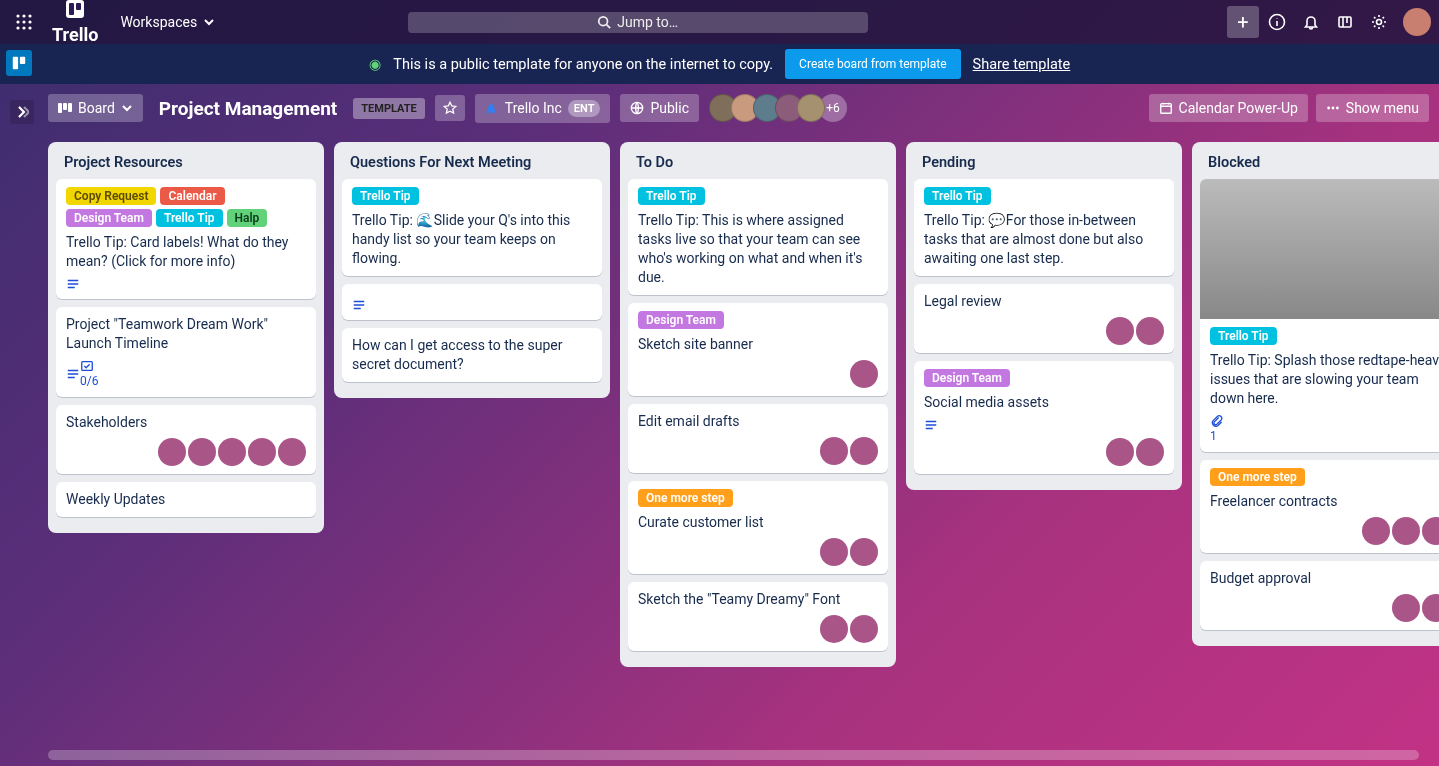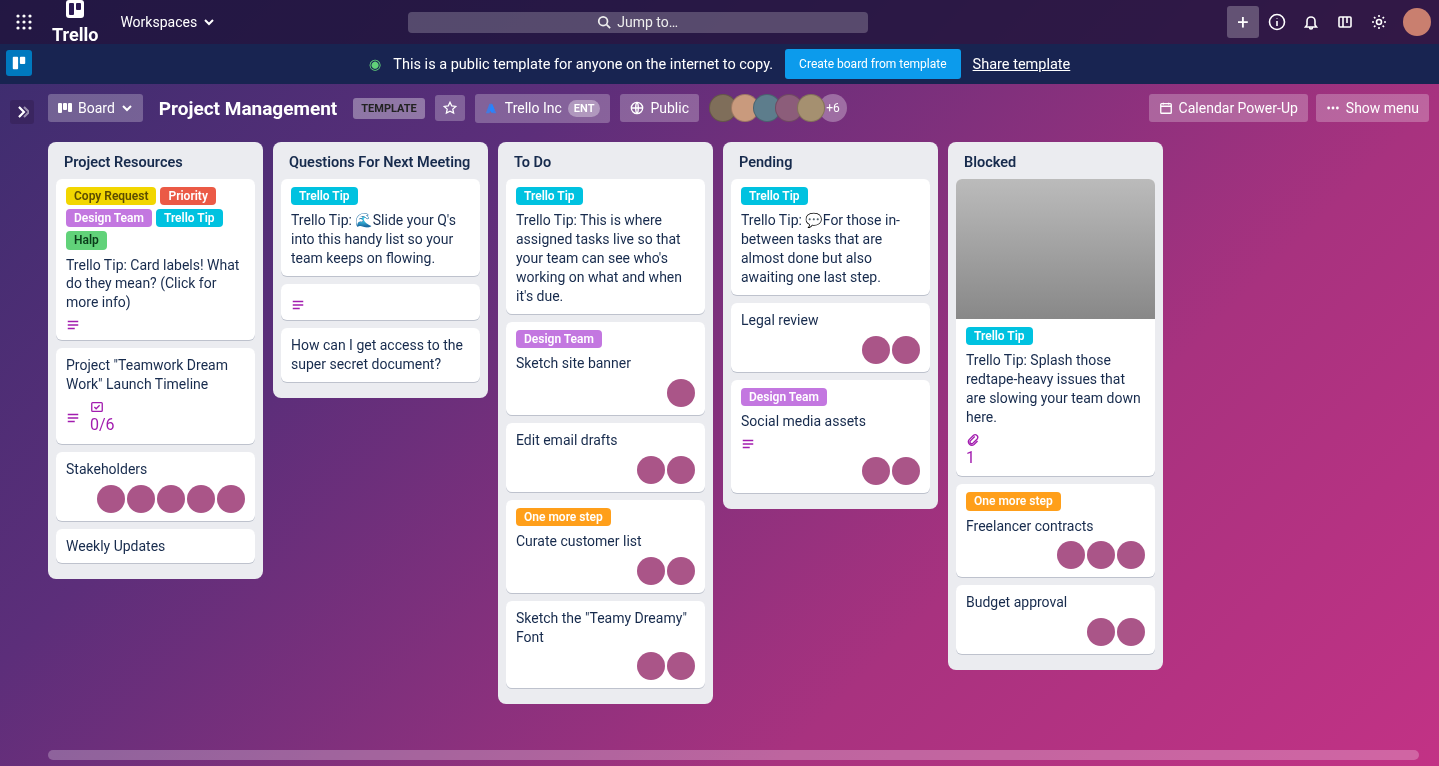"Project Resources" .list { width: 215px -> 276px }
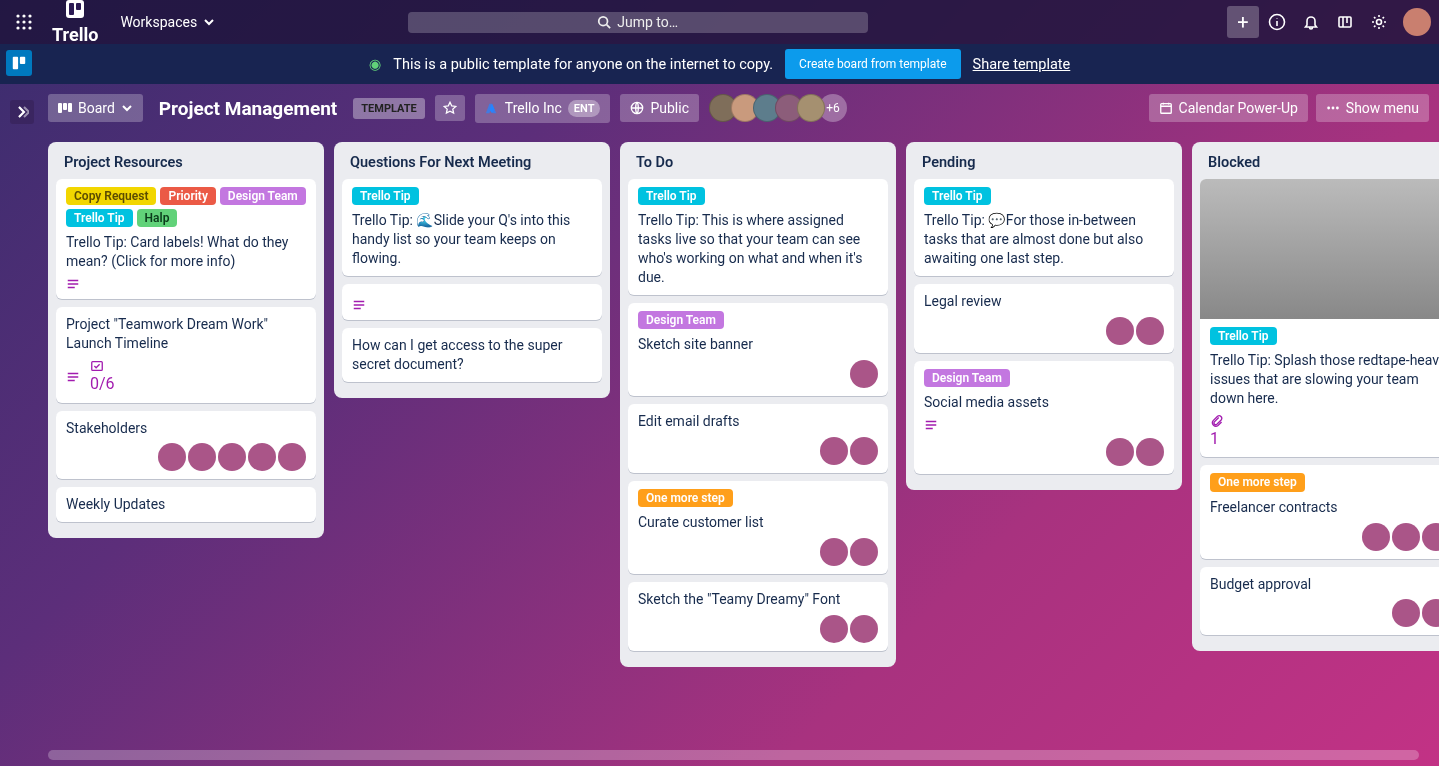"Priority" span.label { text: Priority -> Calendar }
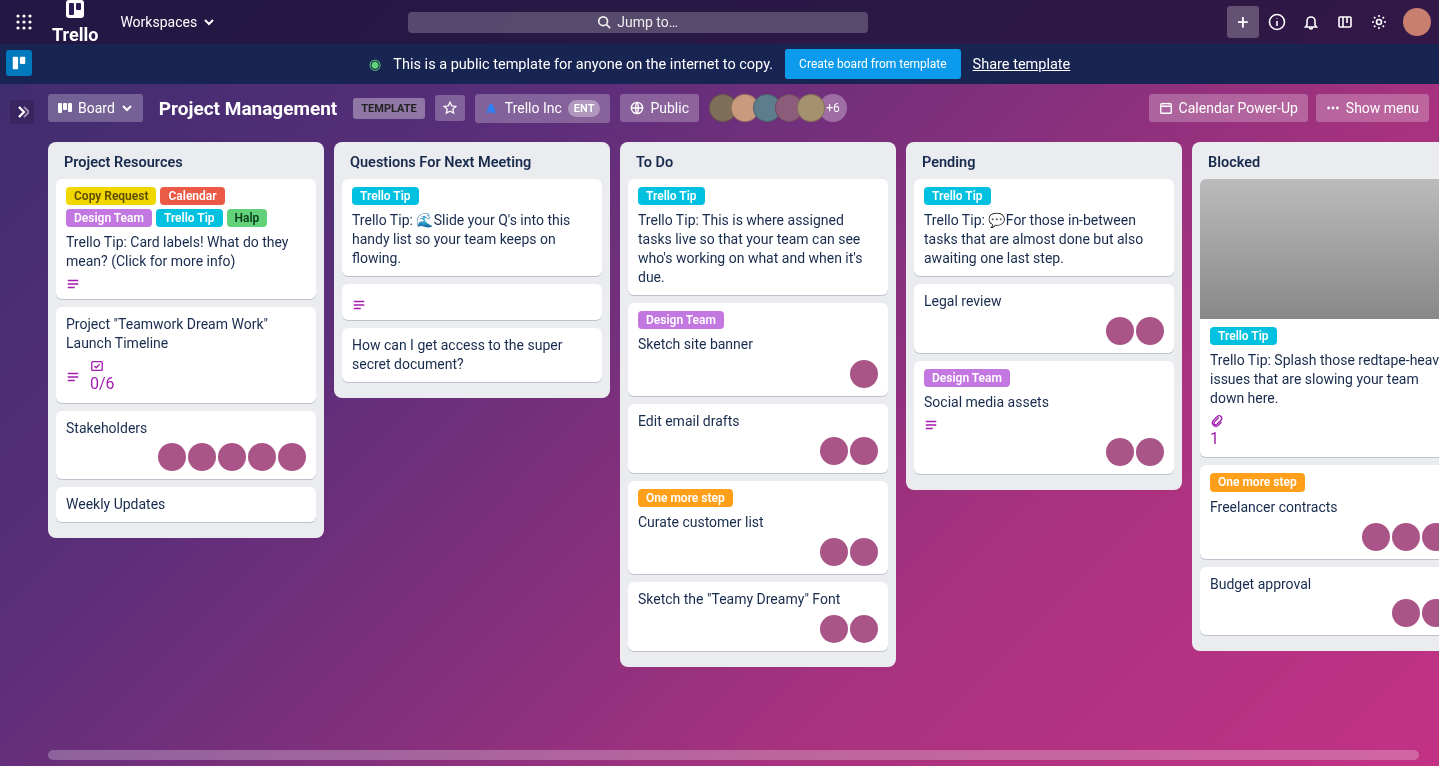"0/6" .badges { color: #a21caf -> #1d4ed8; font-size: 16px -> 12px; gap: 10px -> none }
